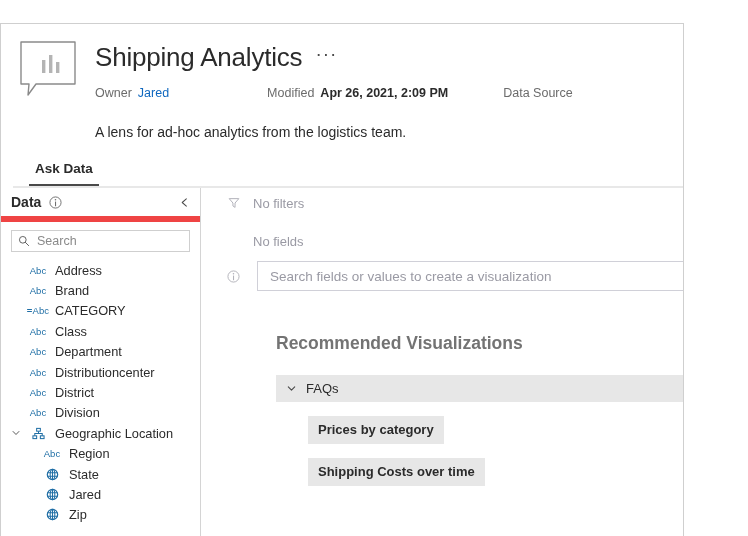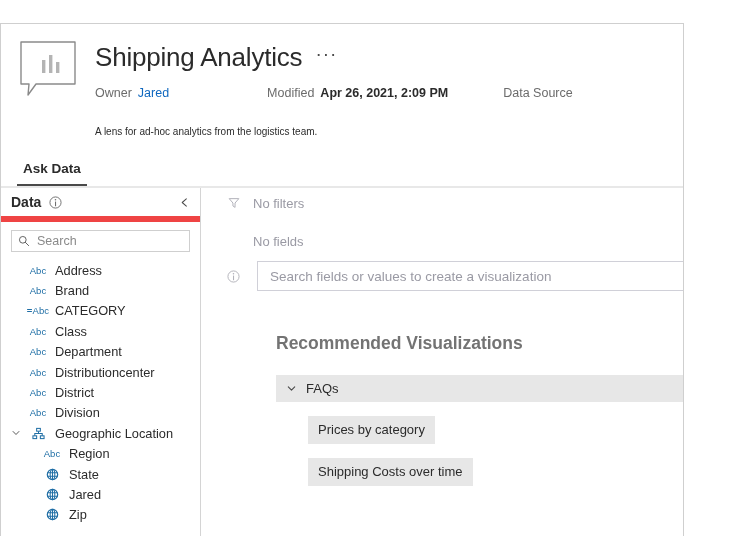"A lens for ad-hoc analytics" .description { font-size: 10px -> 14px }
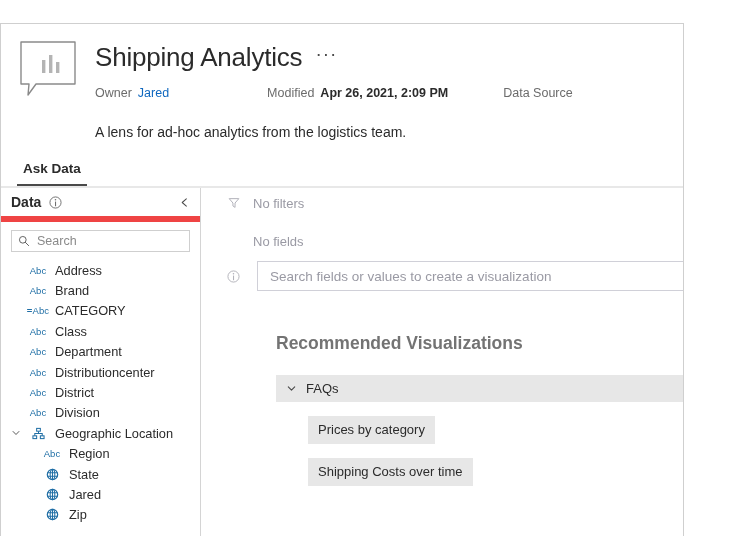"Ask Data" .tabs { left: 0 -> 12px }
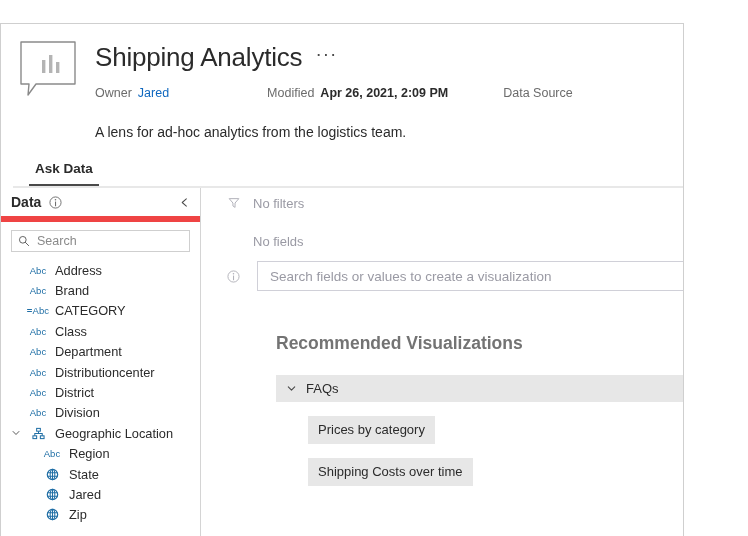"Prices by category" .chips { font-weight: none -> bold }
